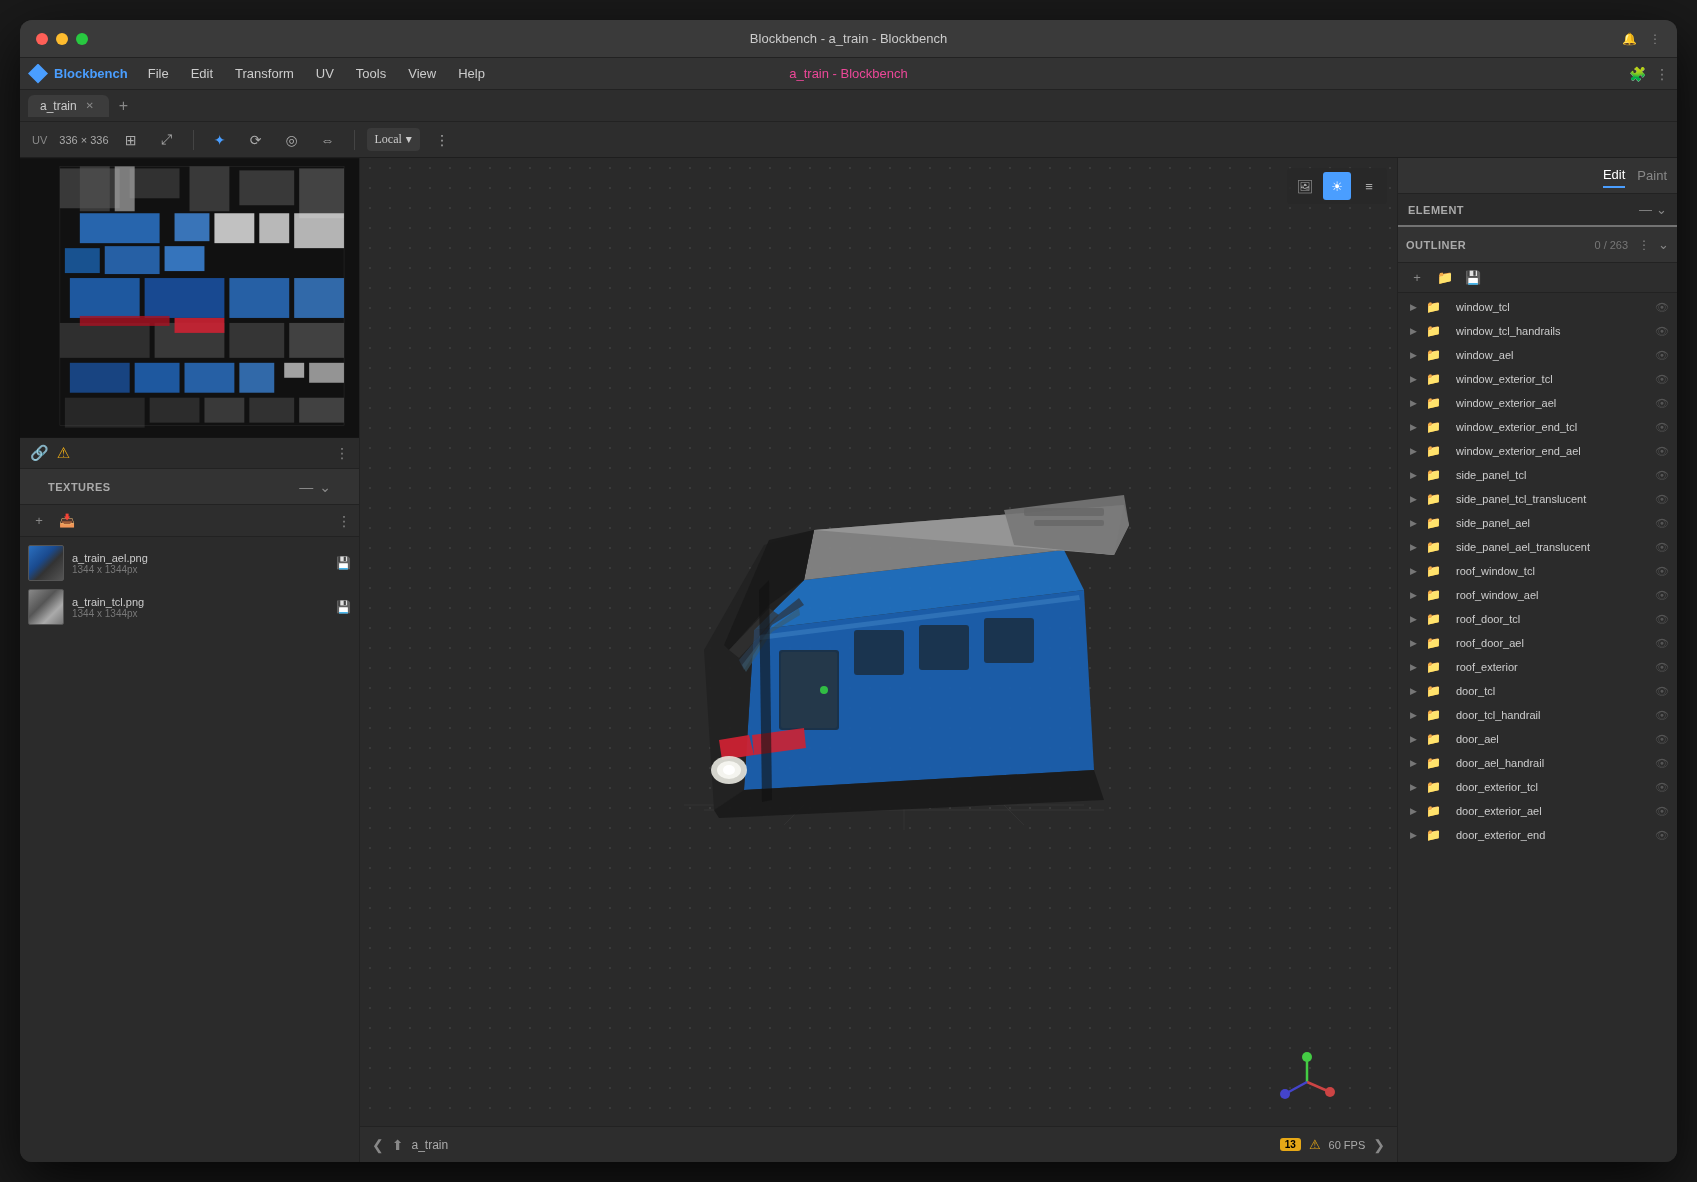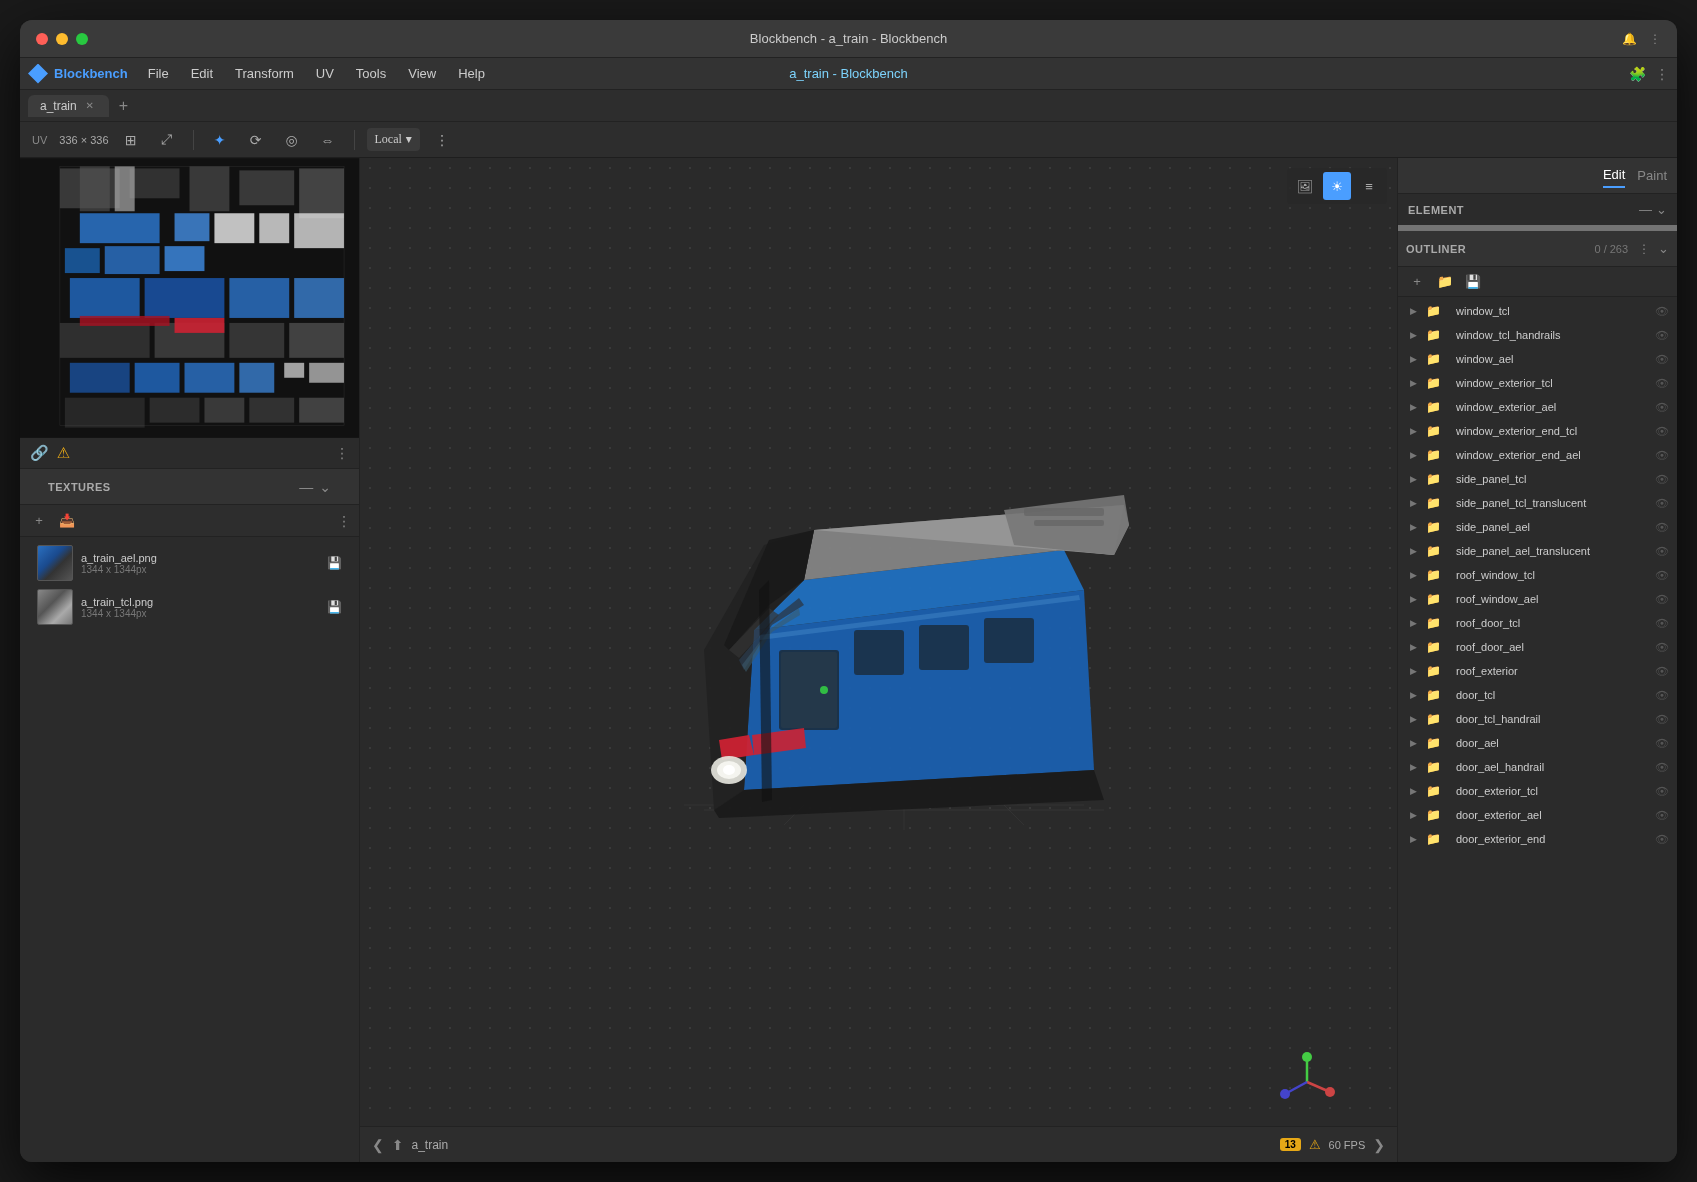"a_train - Blockbench" div { color: #7dd3fc -> #ec4899 }
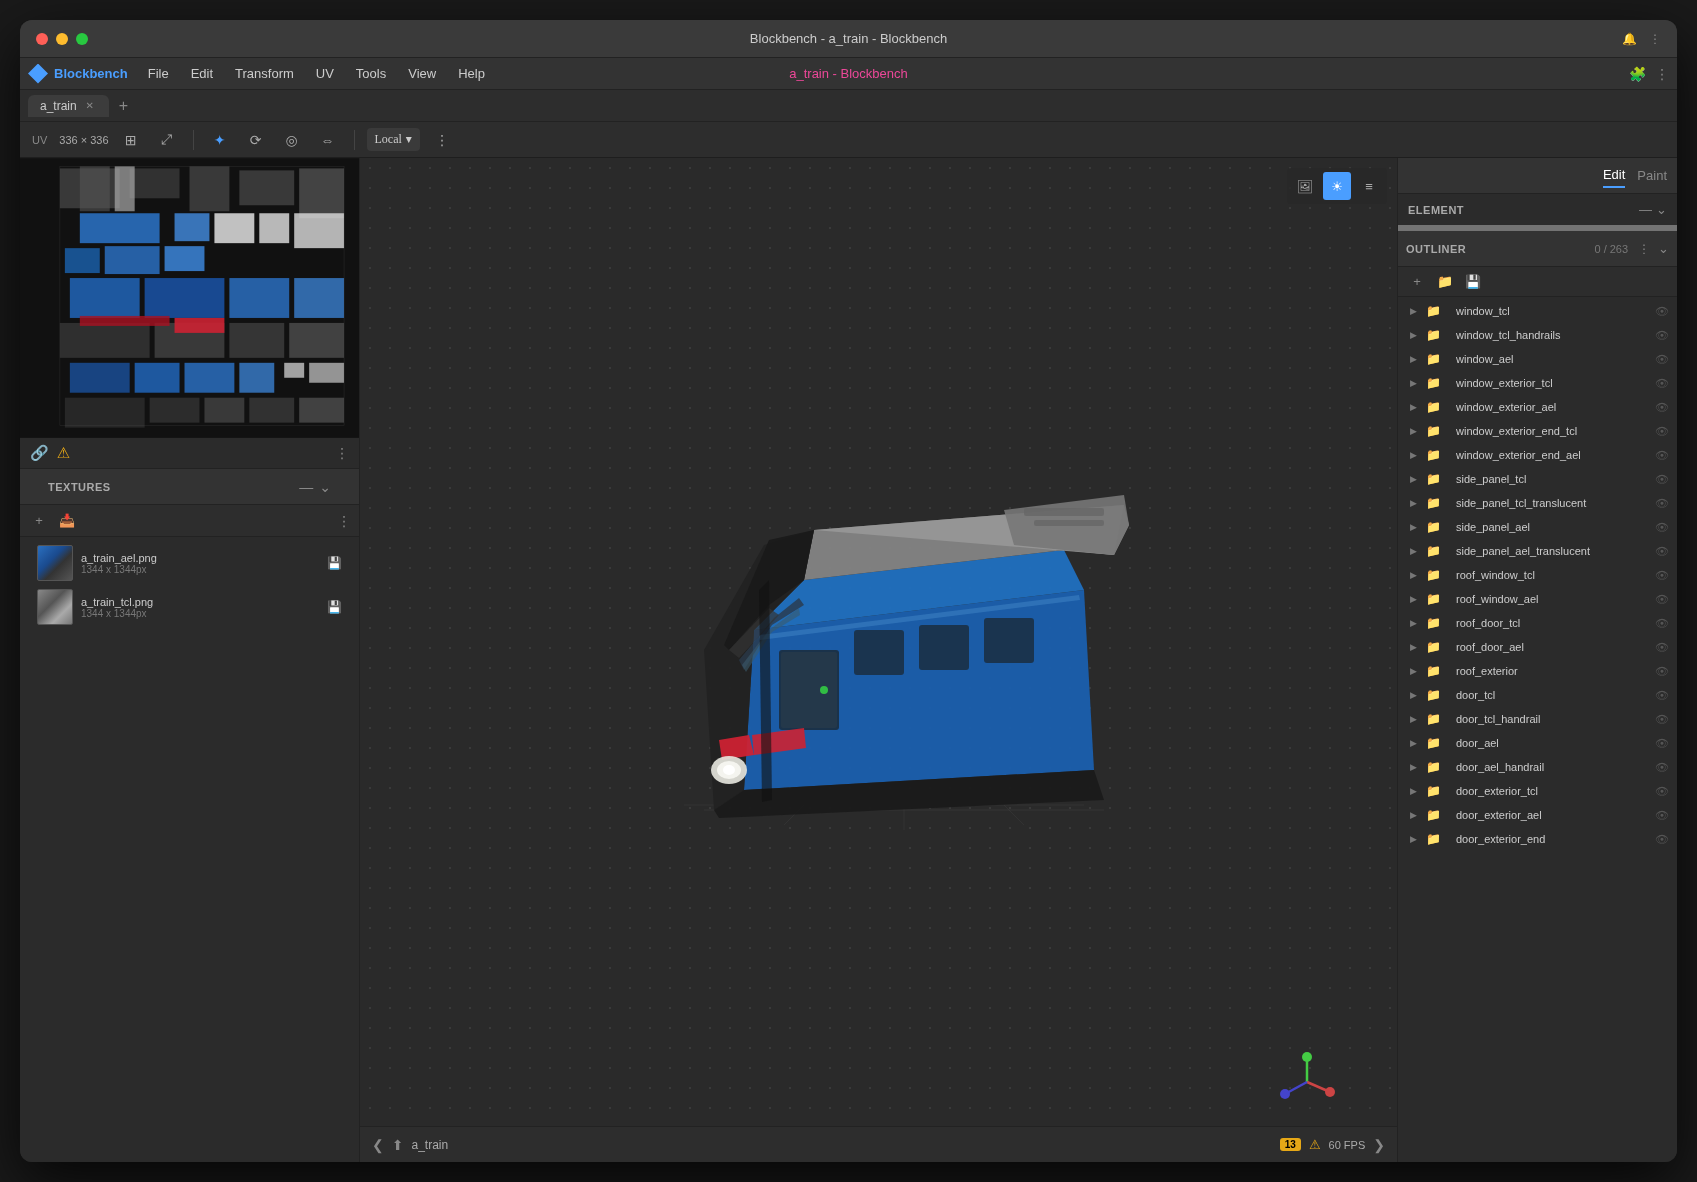"ELEMENT" .element-panel { border-bottom: 6px solid #737373 -> 2px solid #737373 }
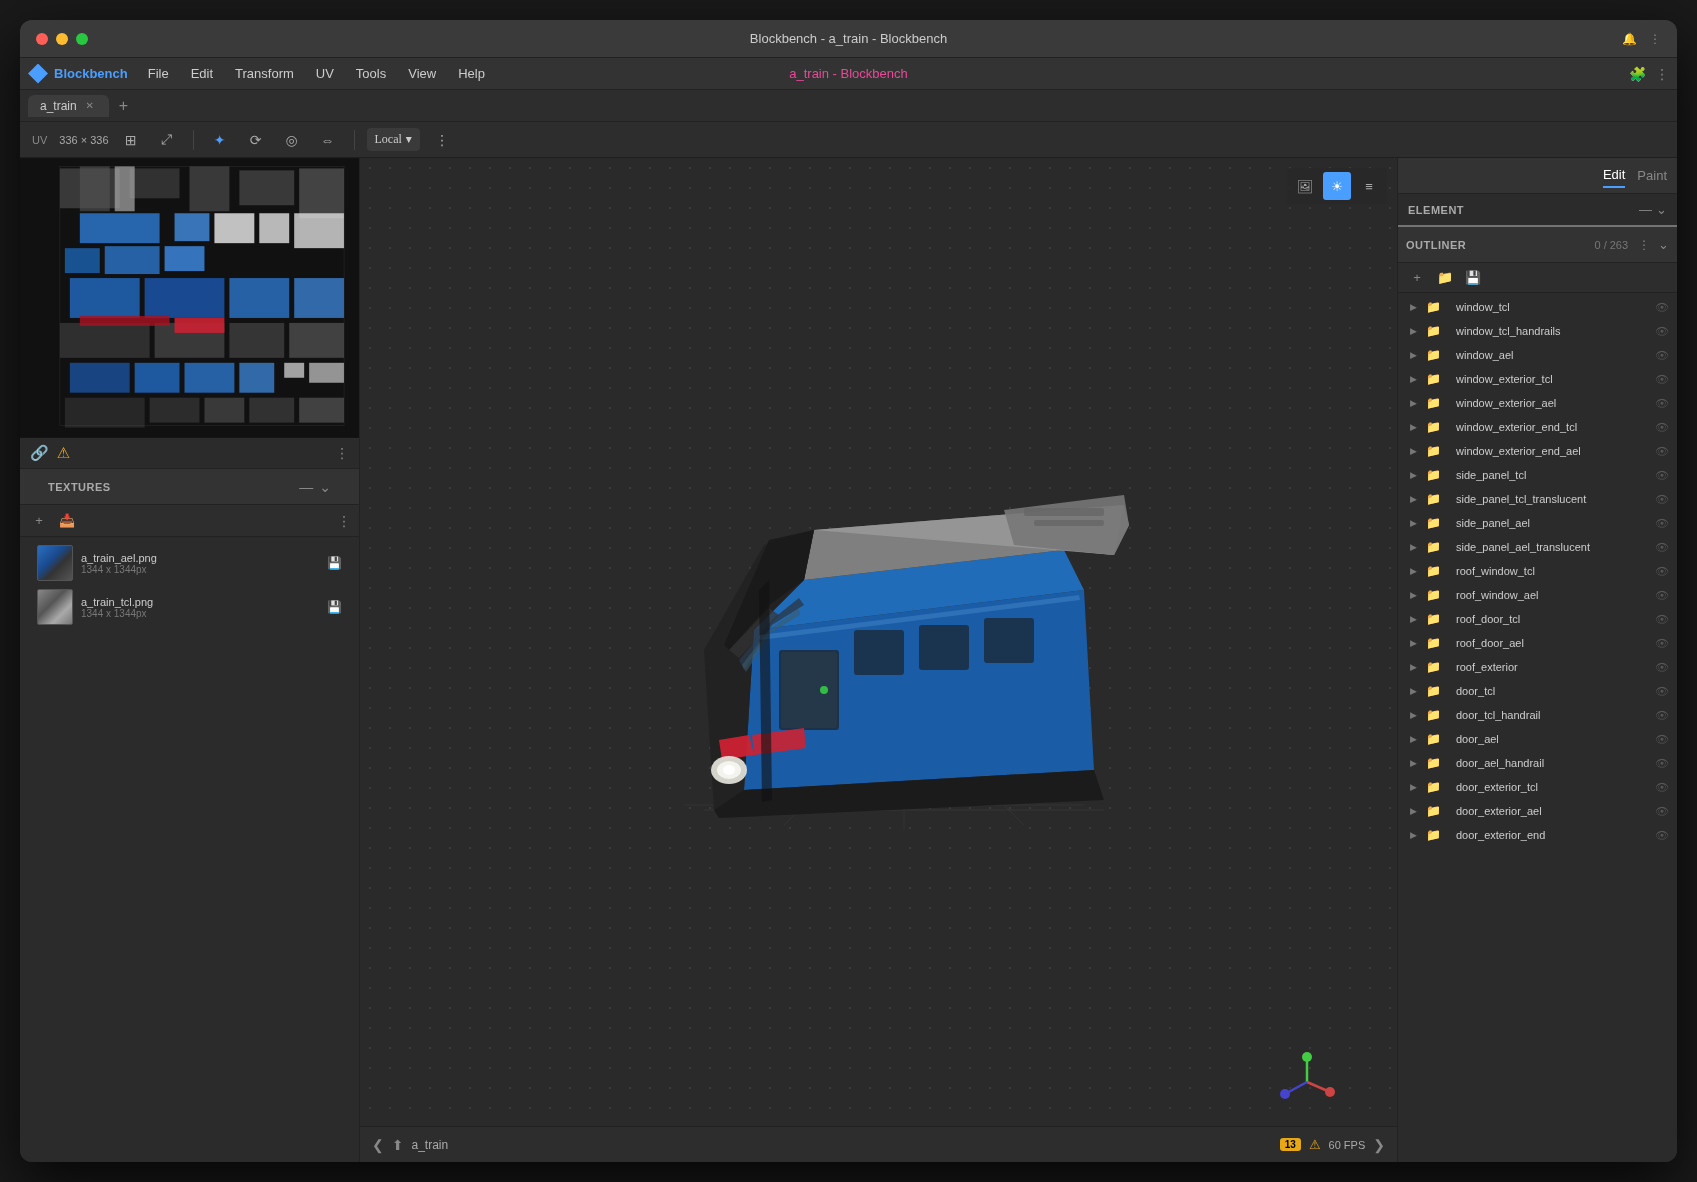"a_train_ael.png" .texture-list { padding: 4px 9px -> 4px 0 }
